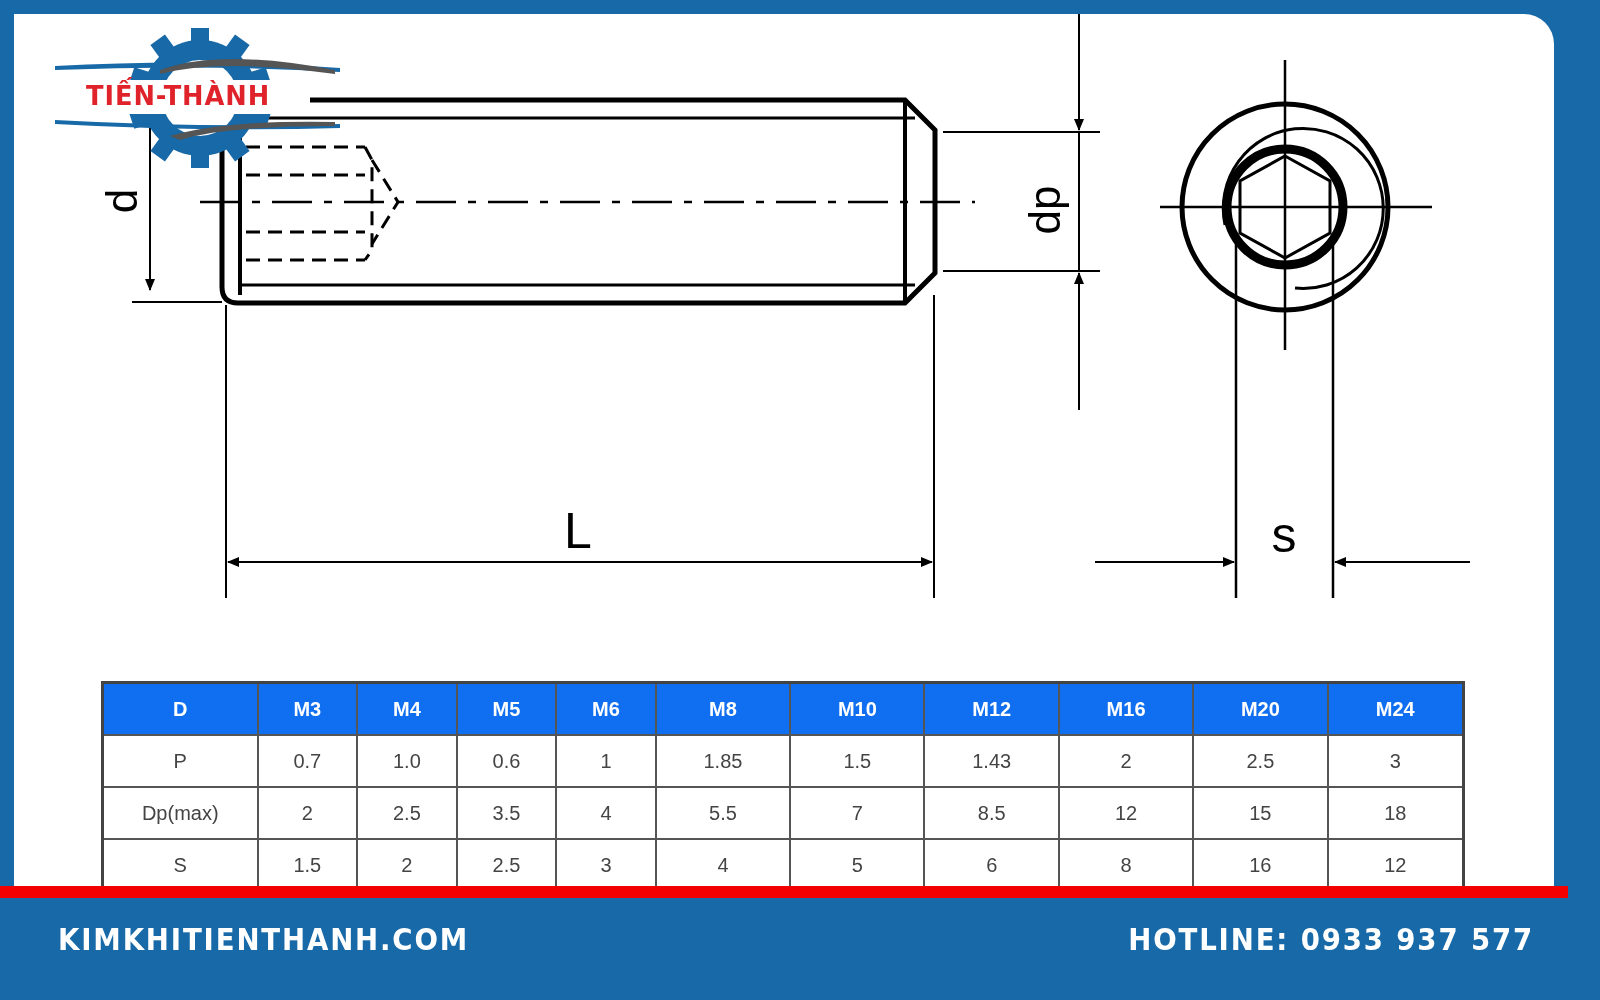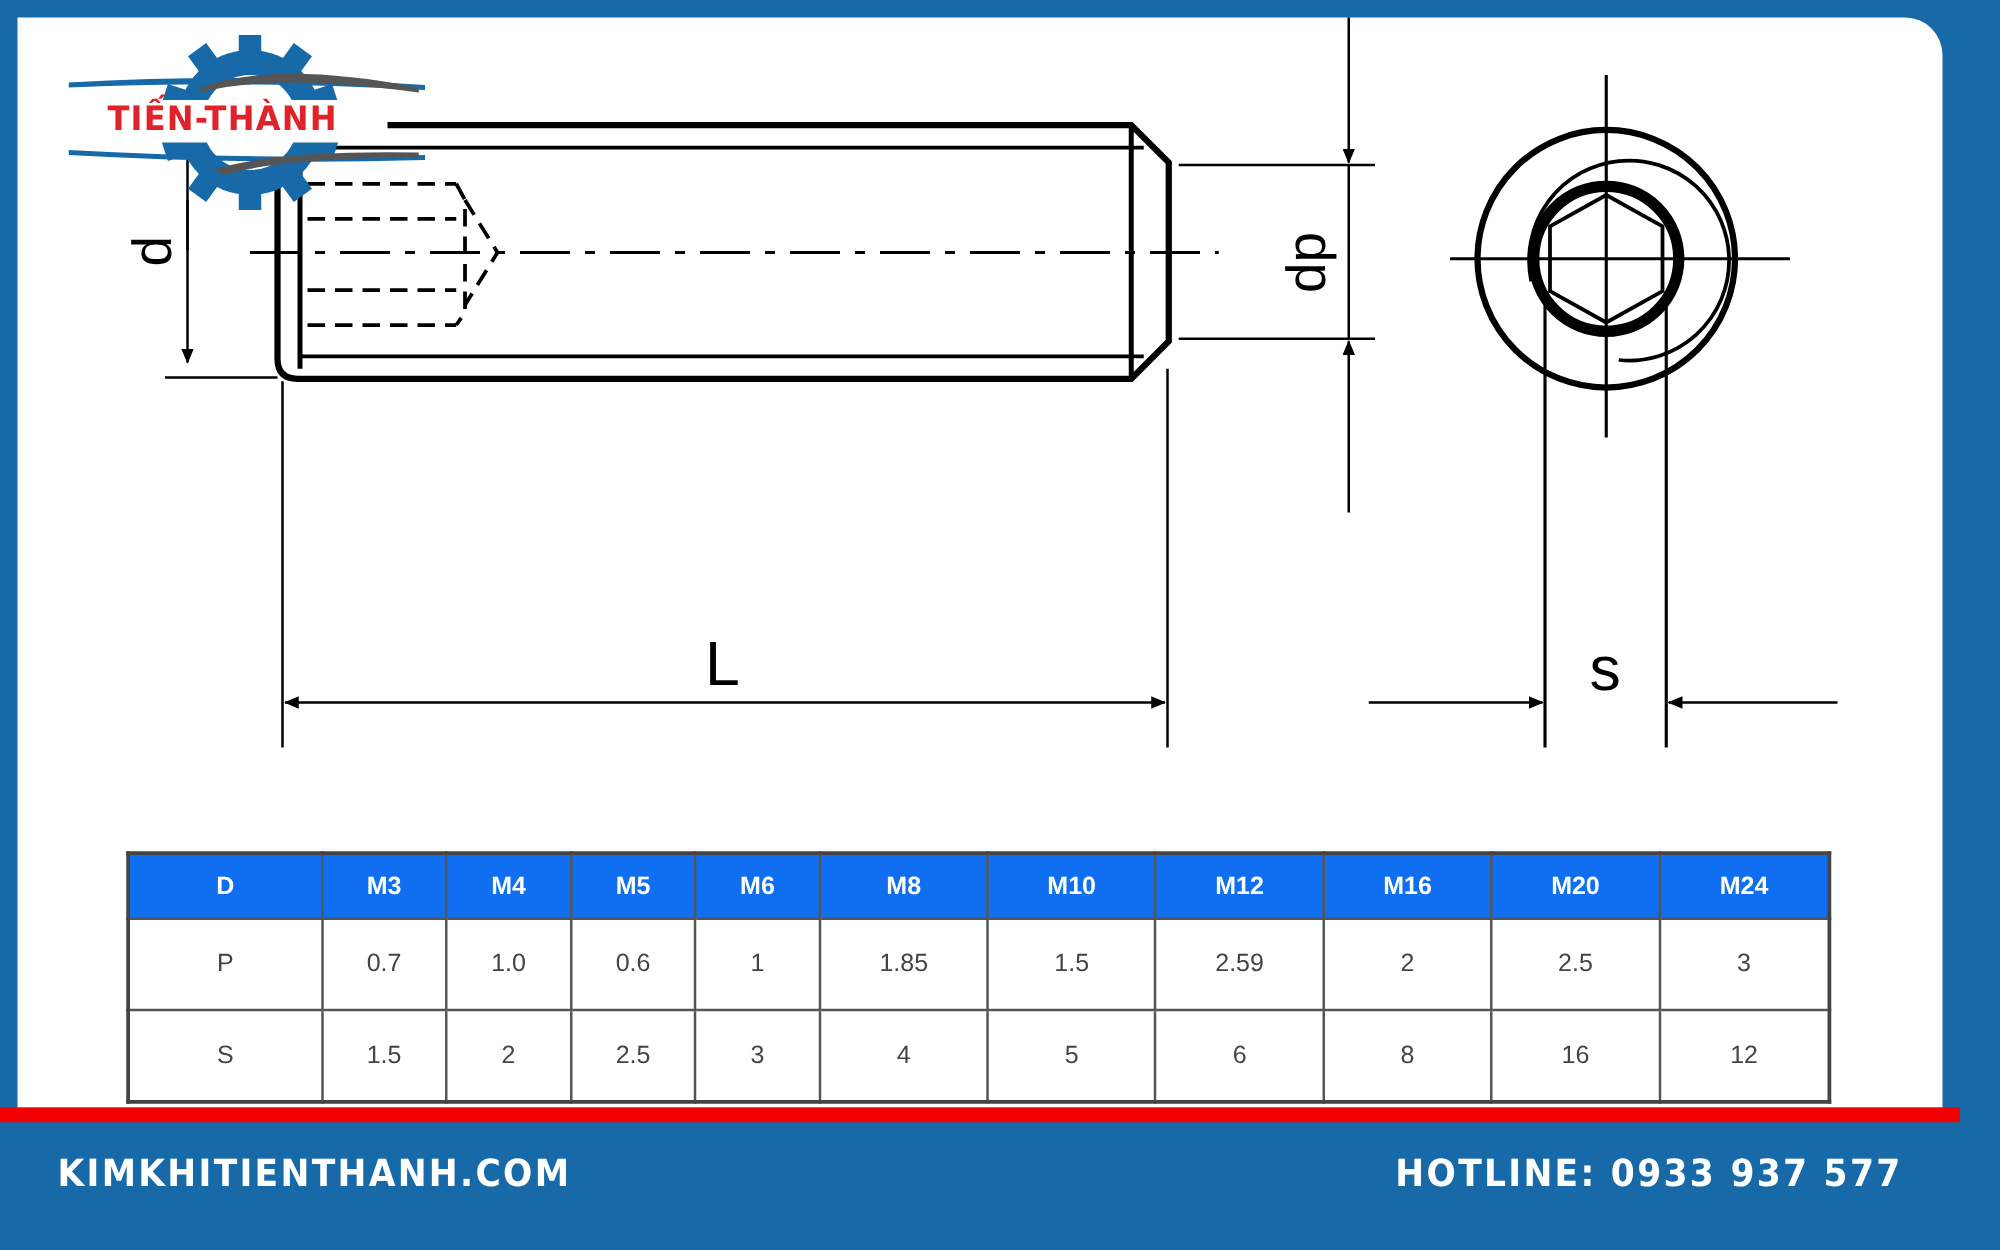"2.59" td { text: 2.59 -> 1.43 }
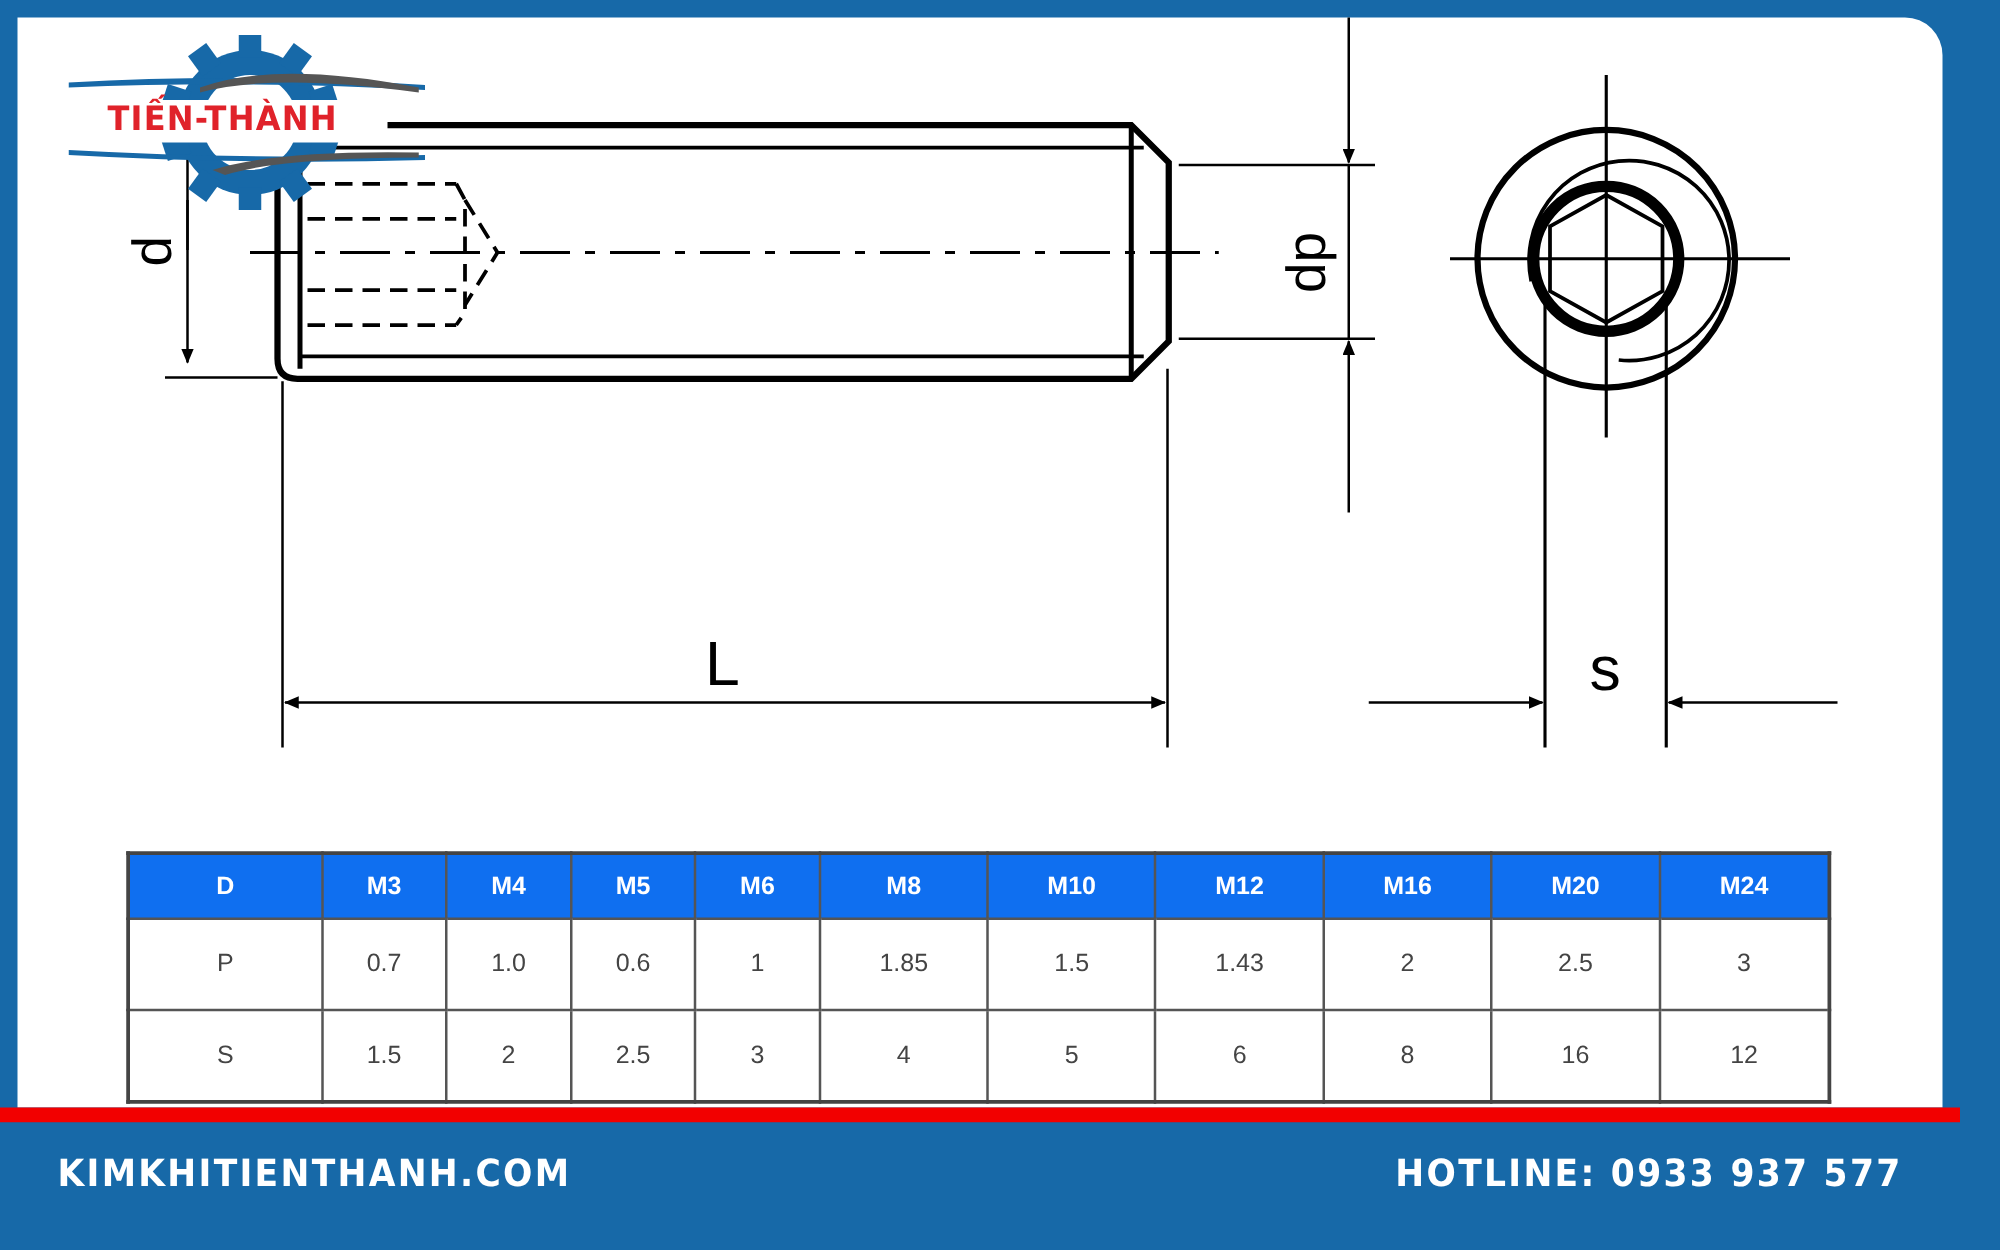"Dp(max)" tr { html: none -> <tr> <td>Dp(max)</td> <td>2</td> <td>2.5</td> <td>3.5</td> <td>4</td> <td>5.5</td> <td>7</td> <td>8.5</td> <td>12</td> <td>15</td> <td>18</td> </tr> }
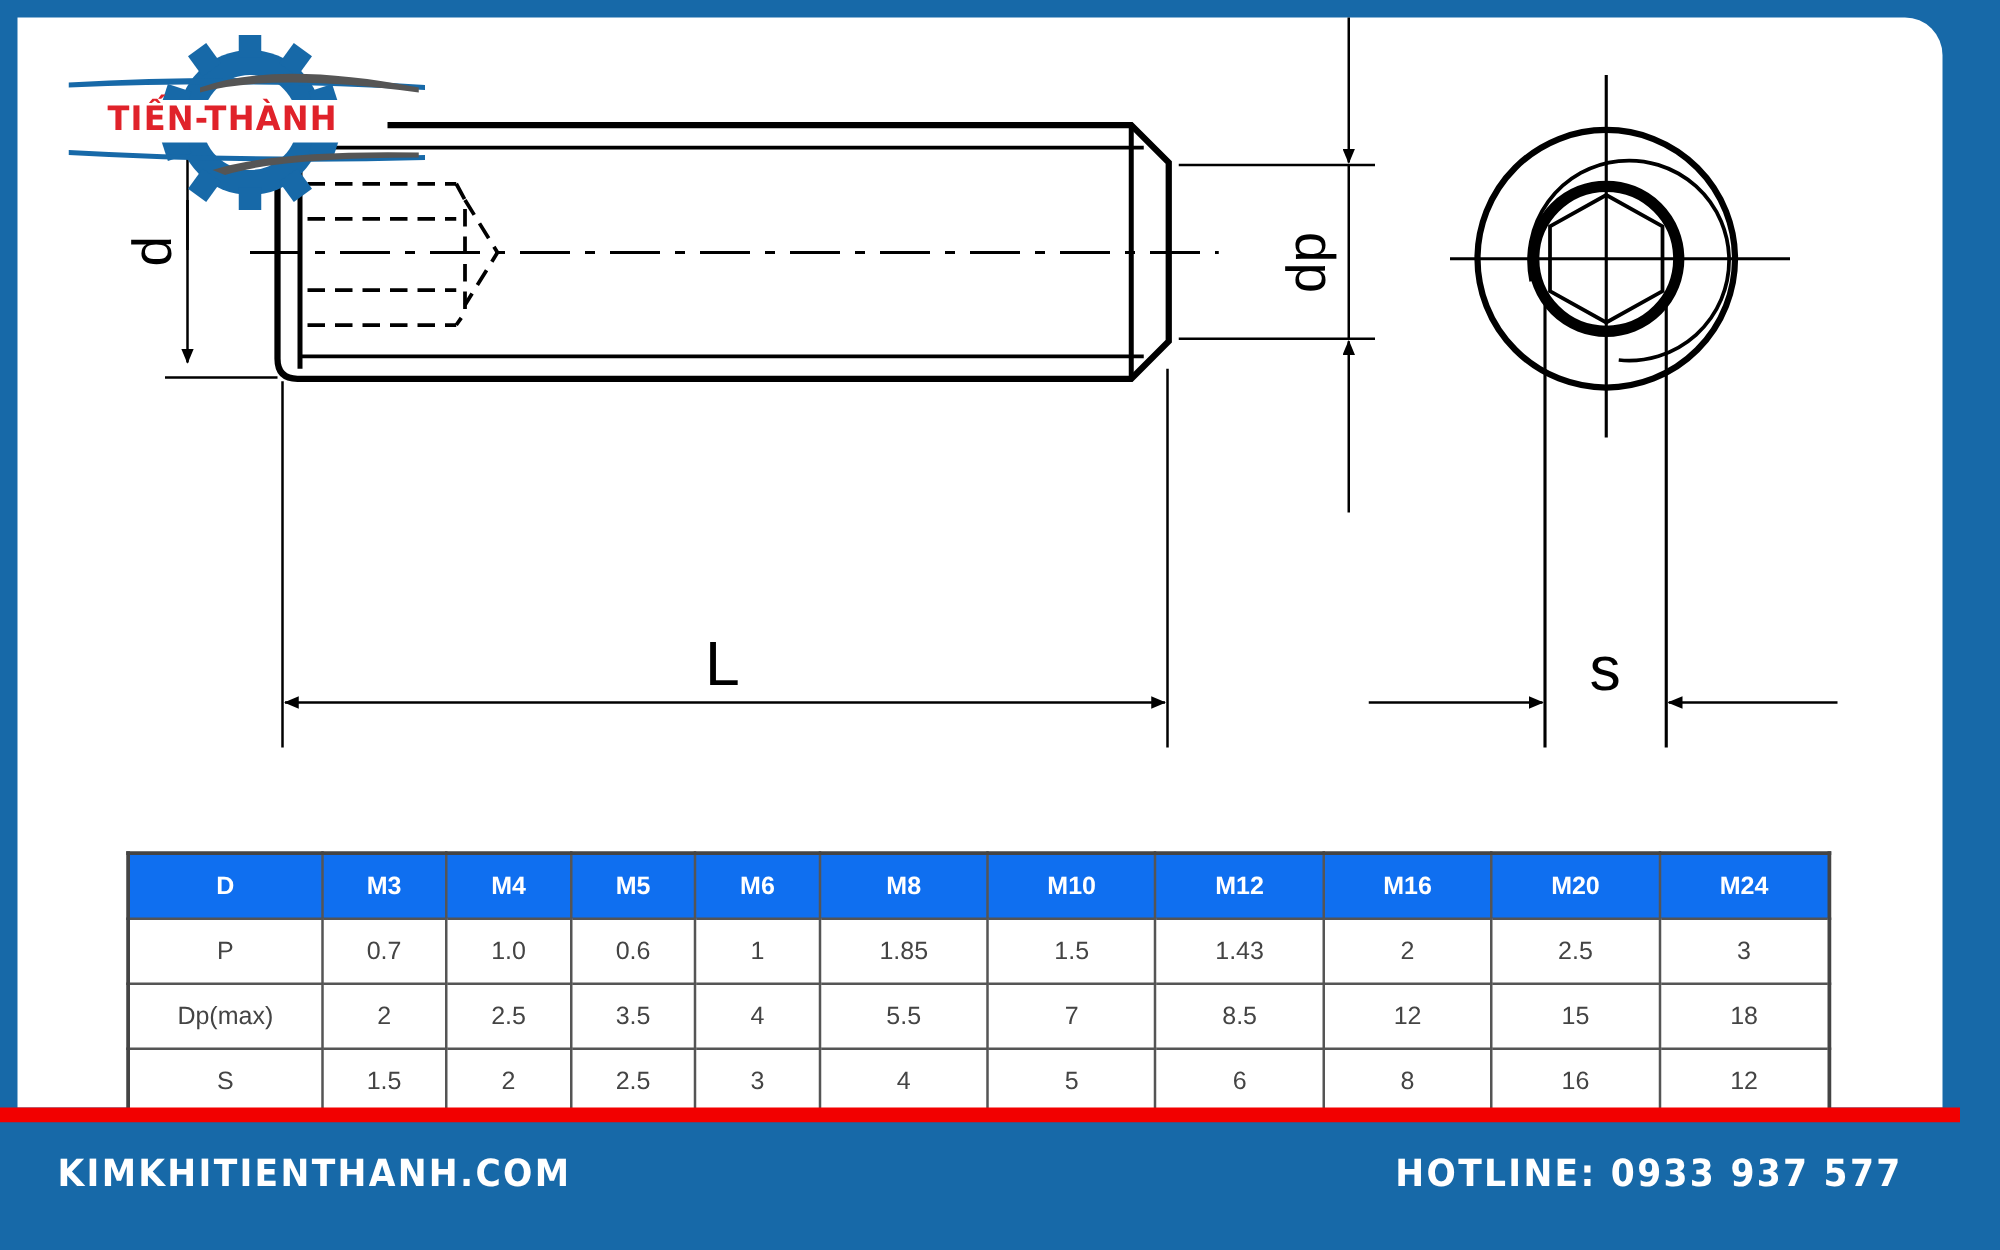"KIMKHITIENTHANH.COM" .footer { left: 0 -> 12px }
